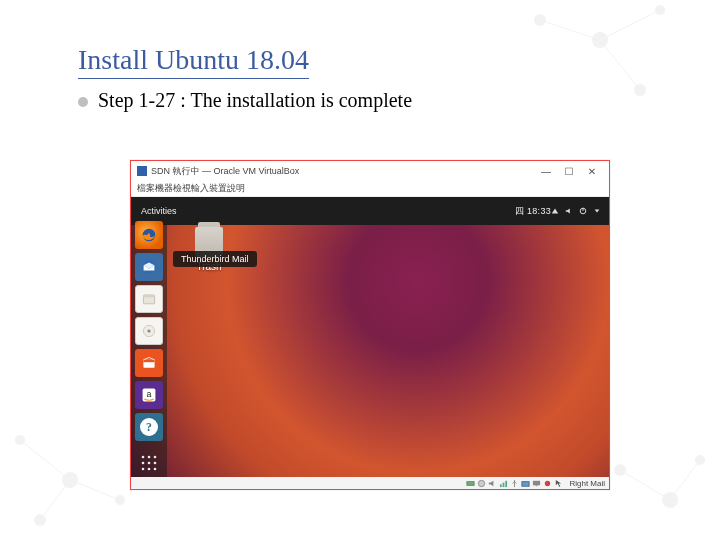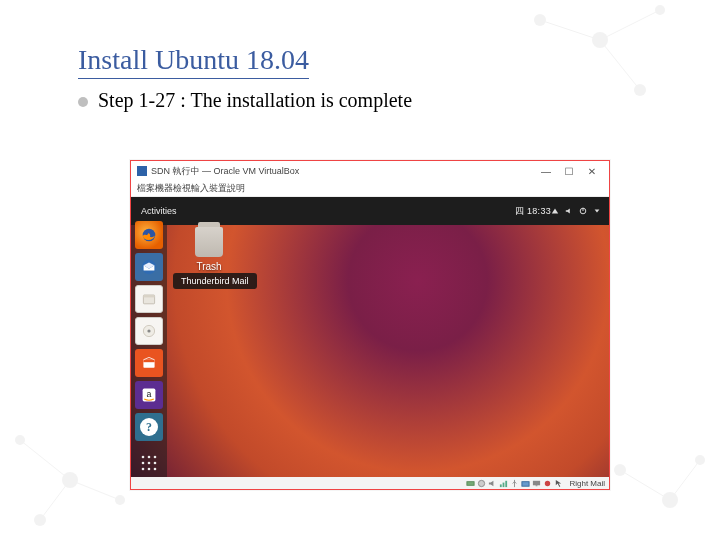"Thunderbird Mail" .tooltip { top: 76px -> 54px }
